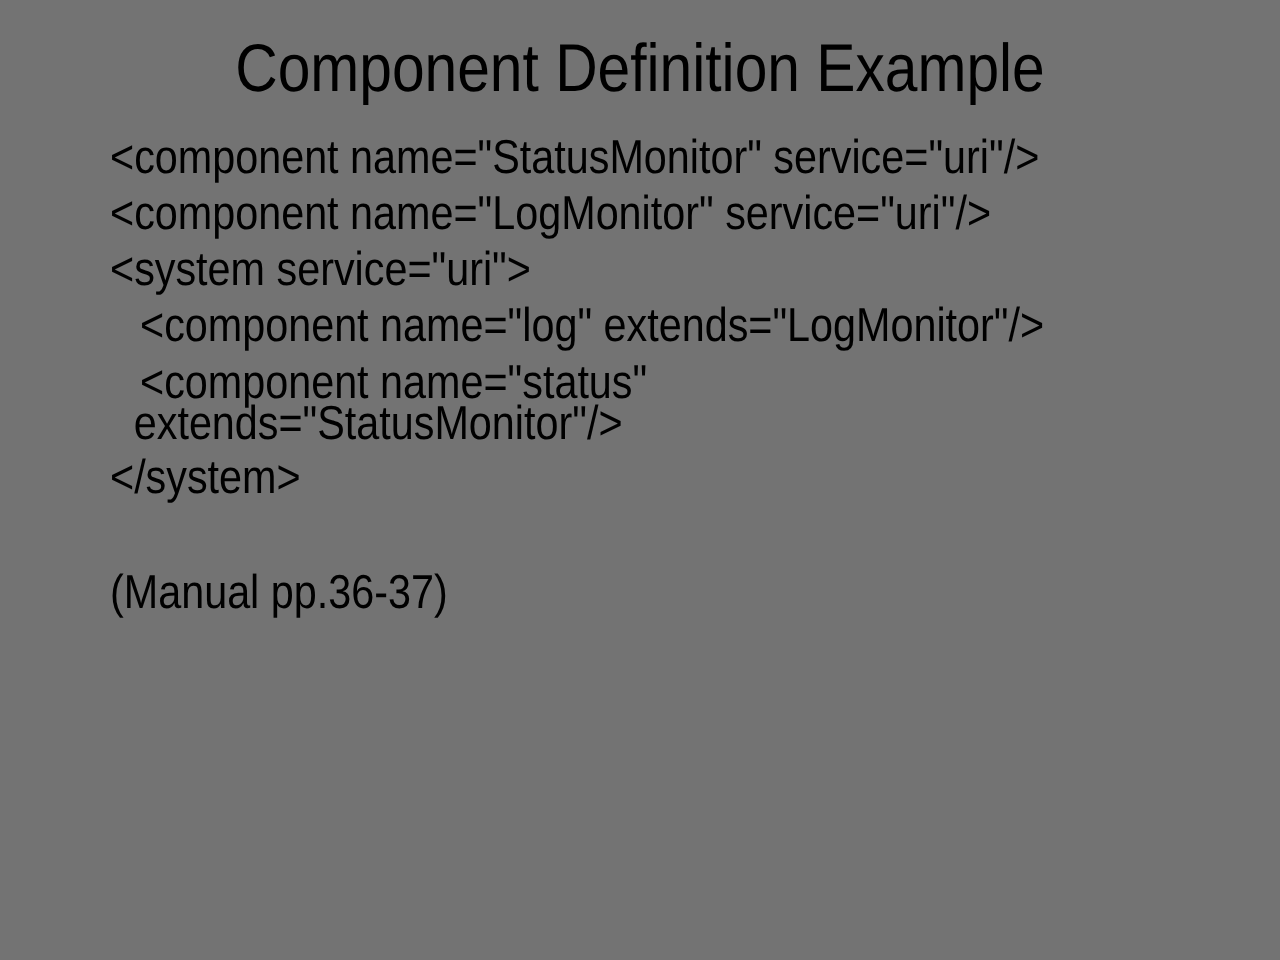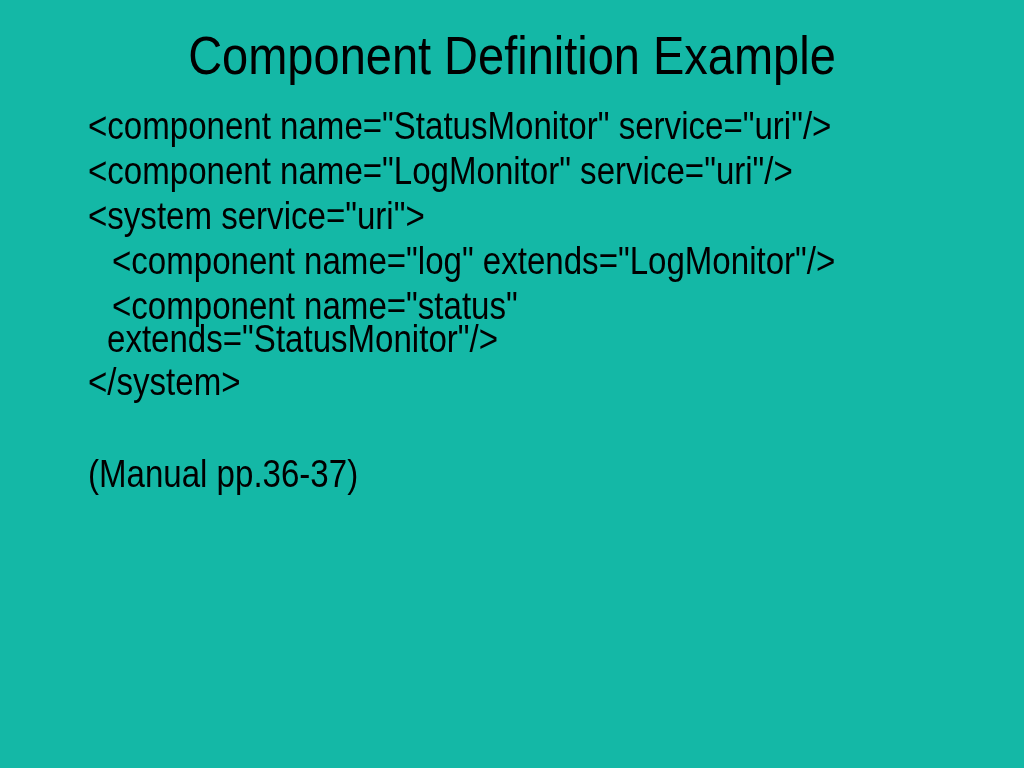"Component Definition Example" .slide { background: #14b8a6 -> #737373 }
